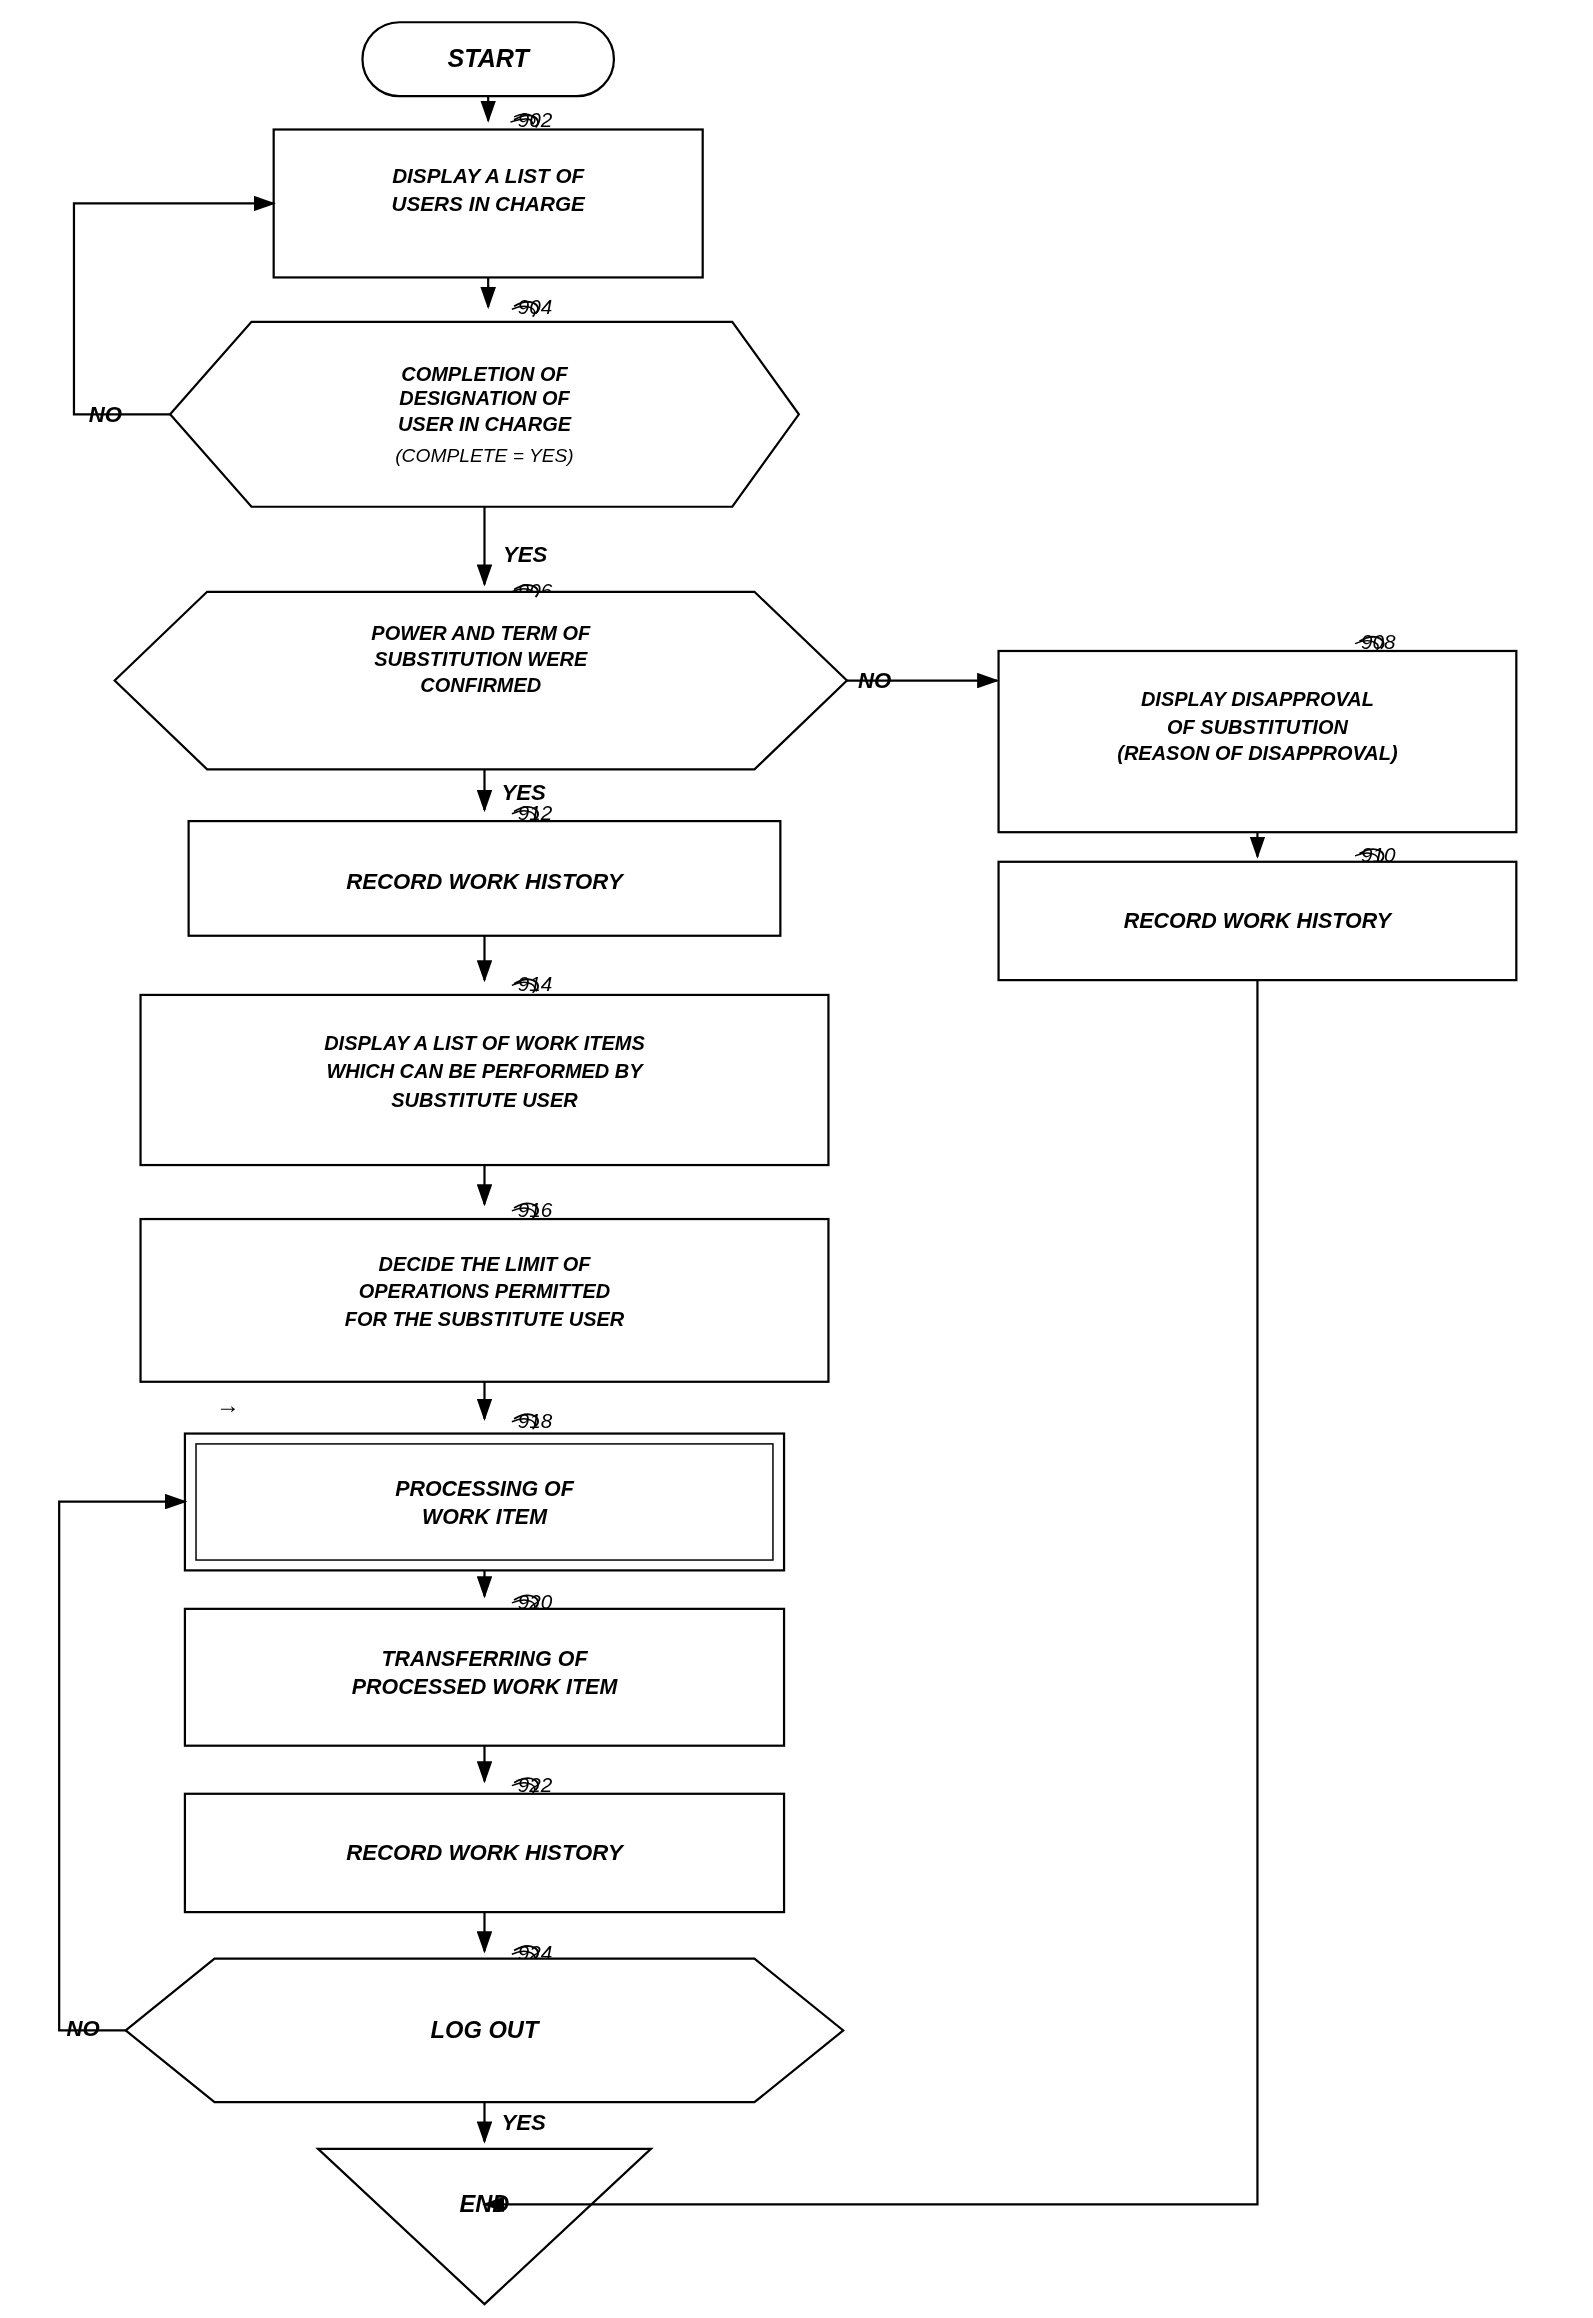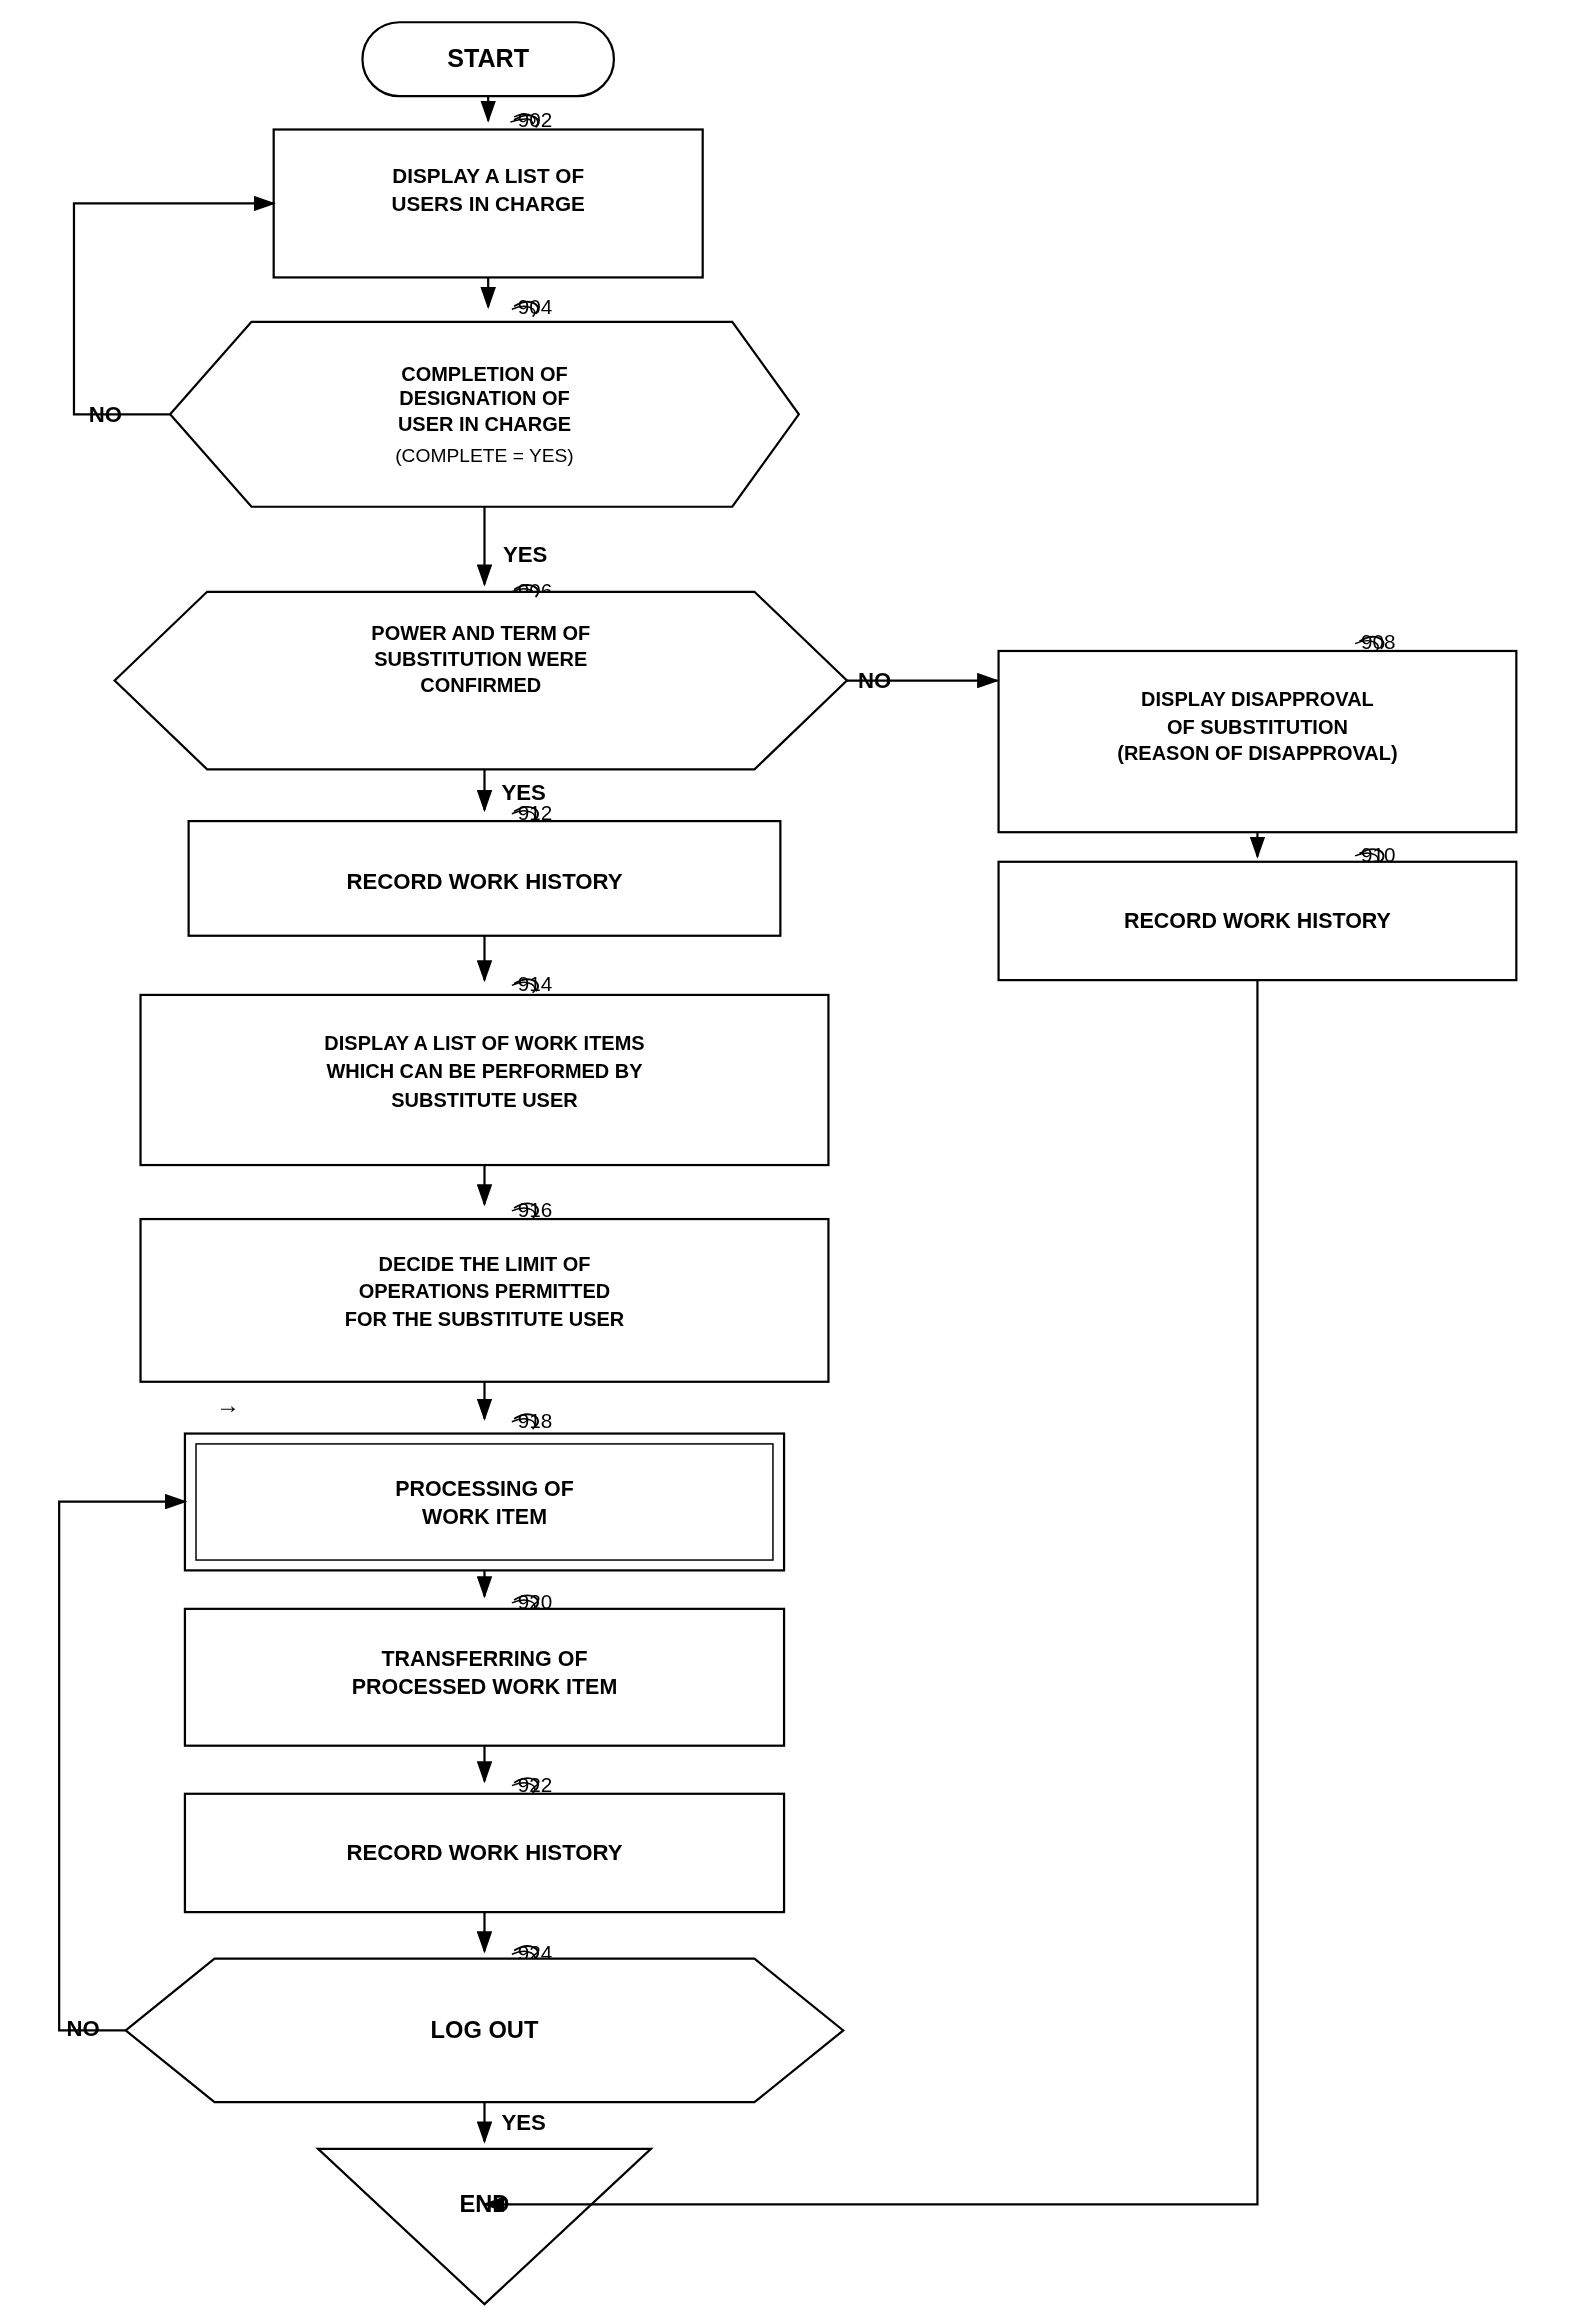"START" .flowchart { font-style: none -> italic }
